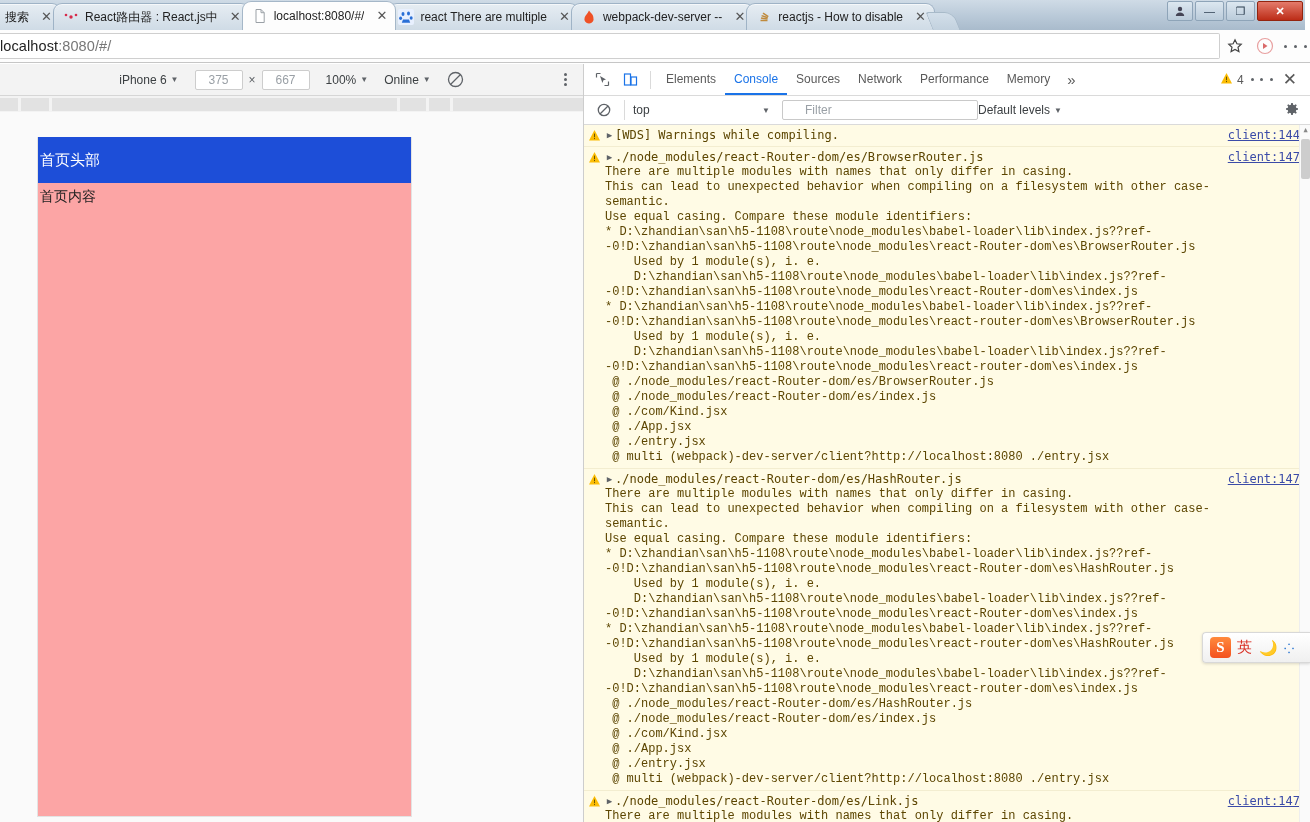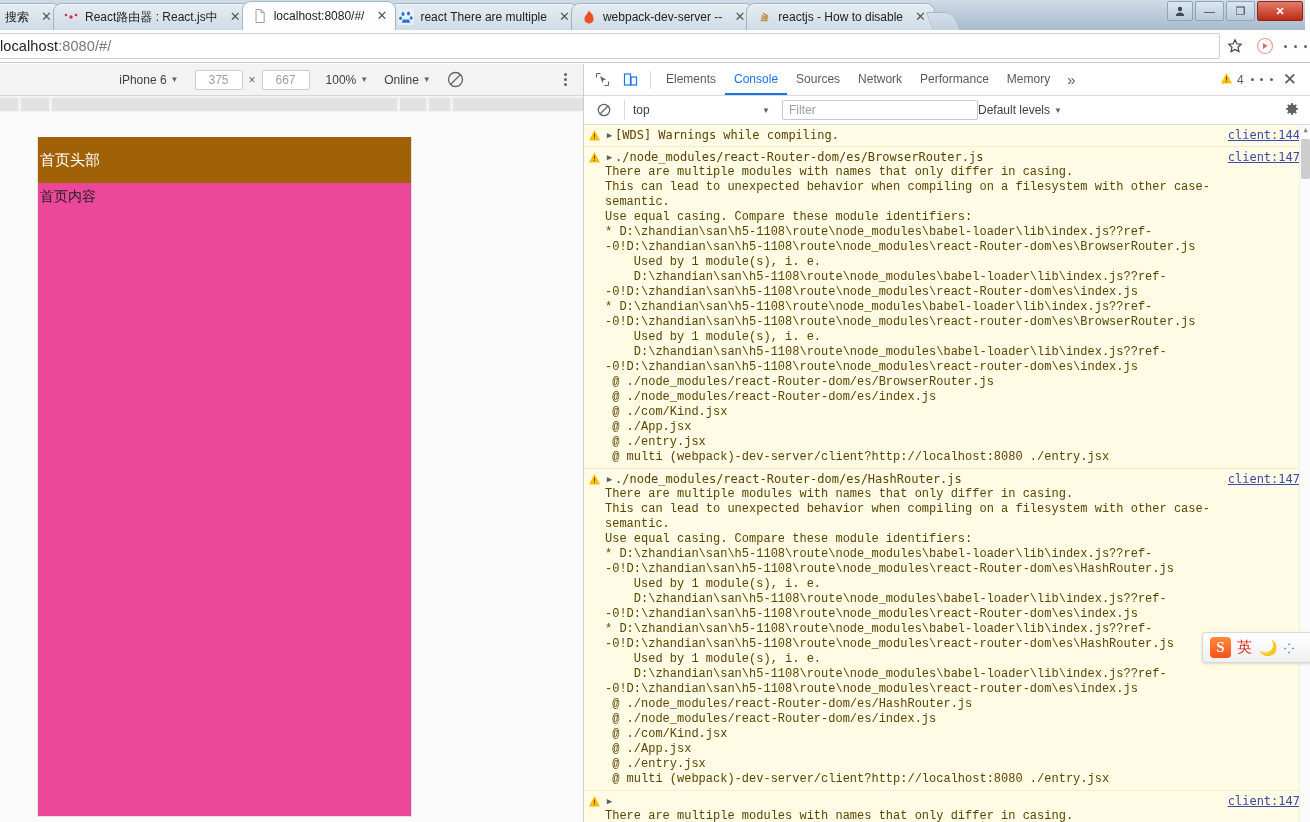"Filter" .filterbox { padding-left: 6px -> 22px }
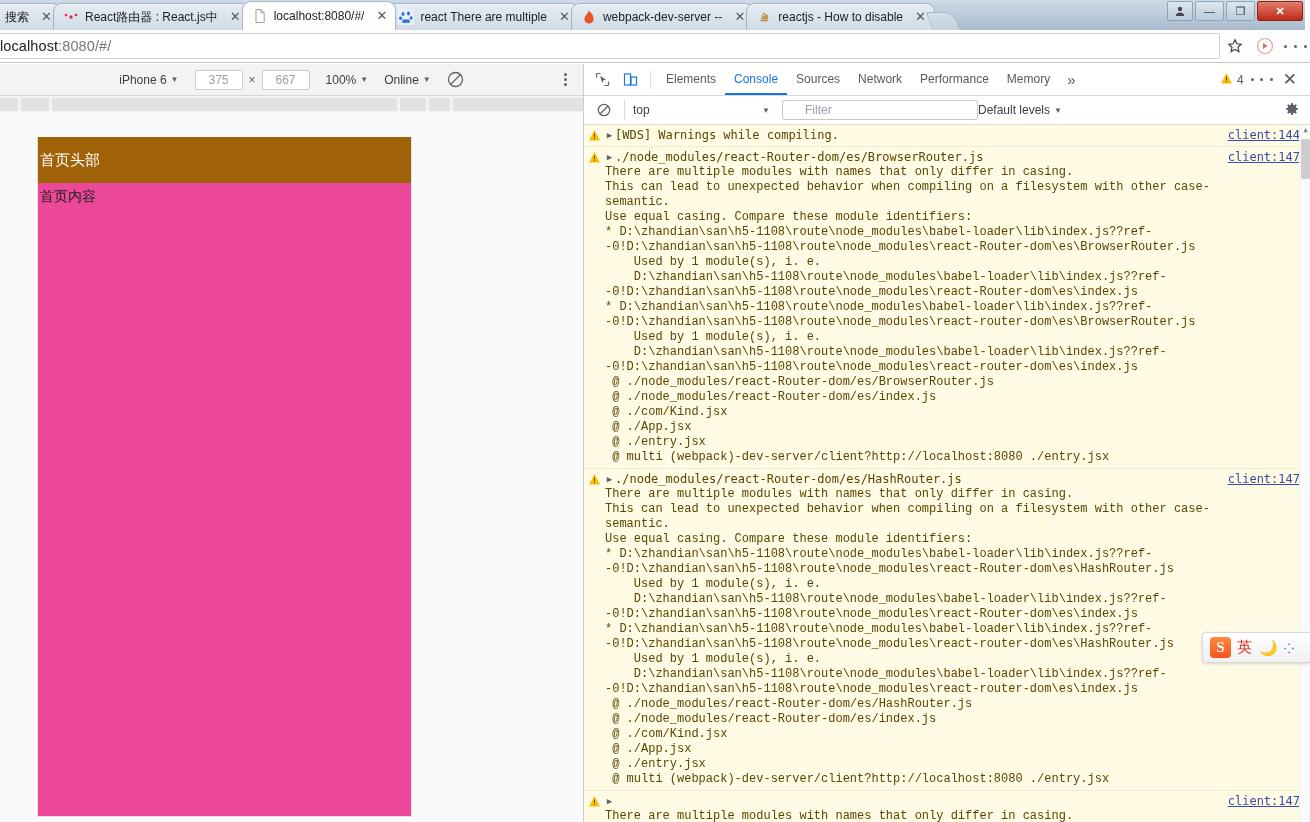"首页头部" .ph-header { background: #a16207 -> #1d4ed8 }
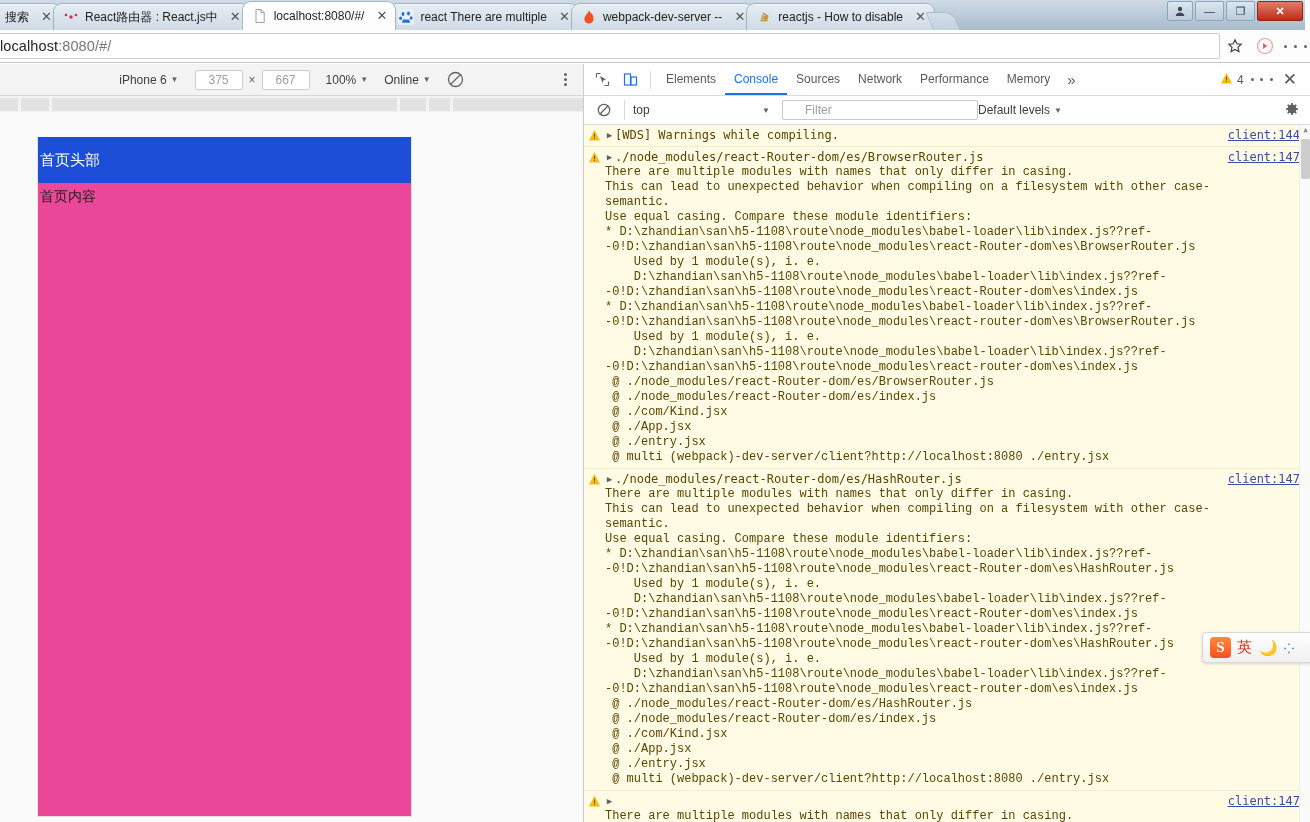"首页内容" .ph-body { background: #ec4899 -> #fca5a5 }
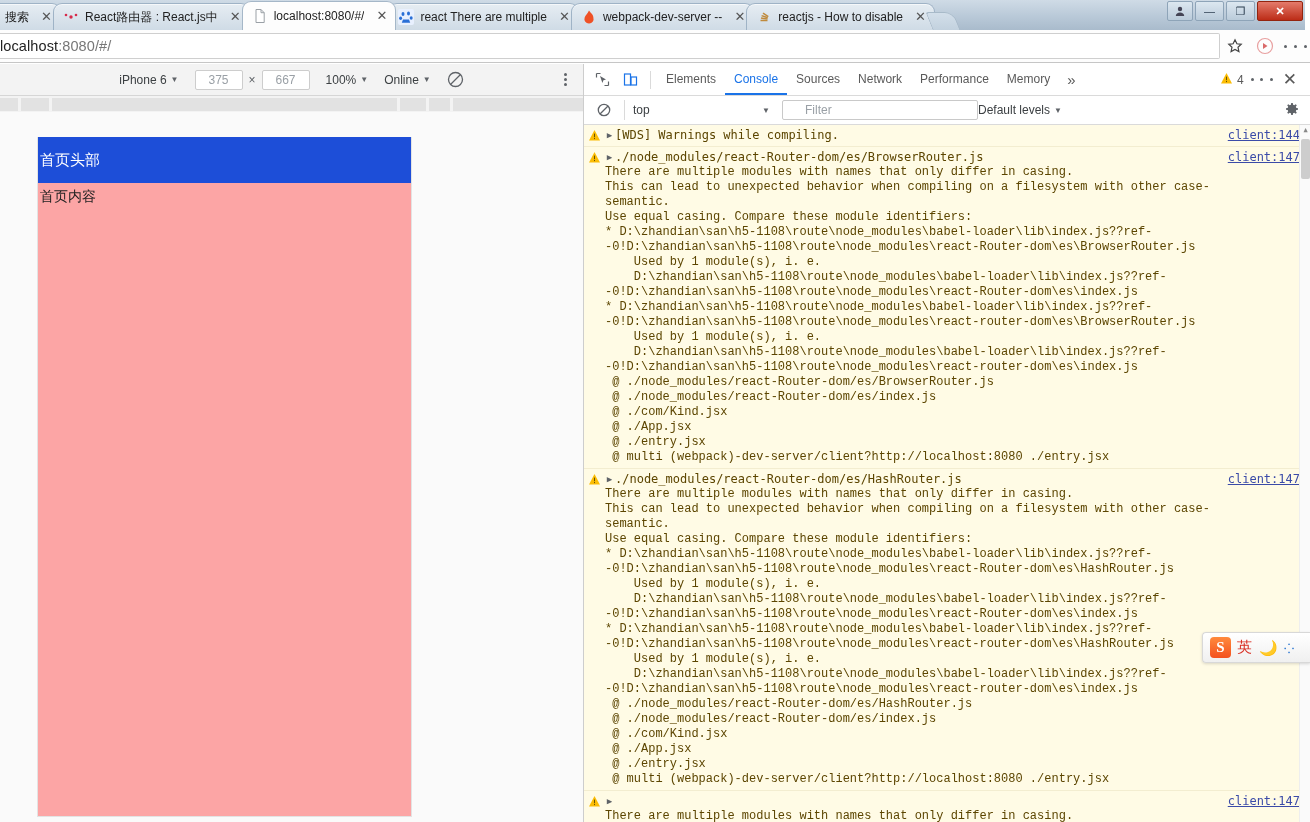"./node_modules/react-Router-dom/es/Link." span.title { html: none -> <span>./node_modules/react-Router-dom/es/Link.js</span> }
